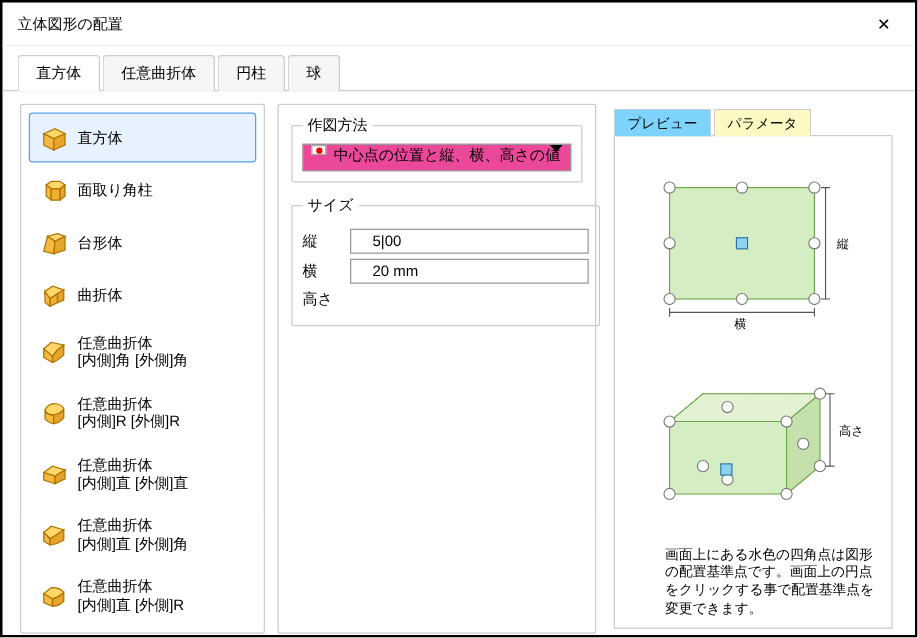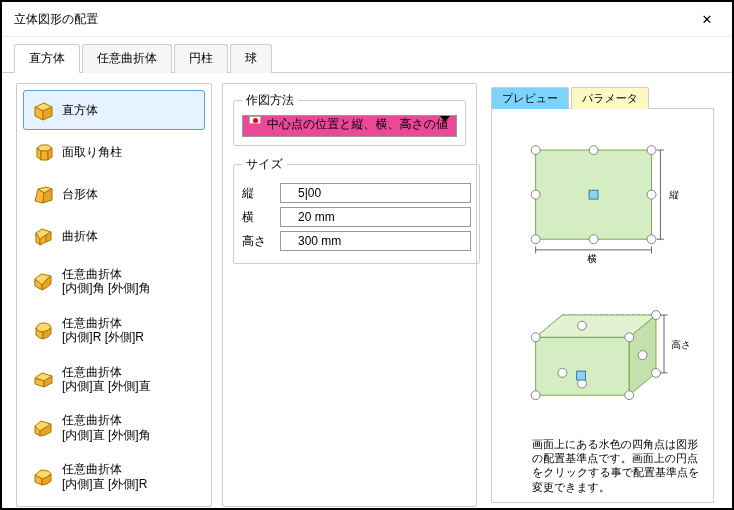"300 mm" input { html: <input> -> none }
